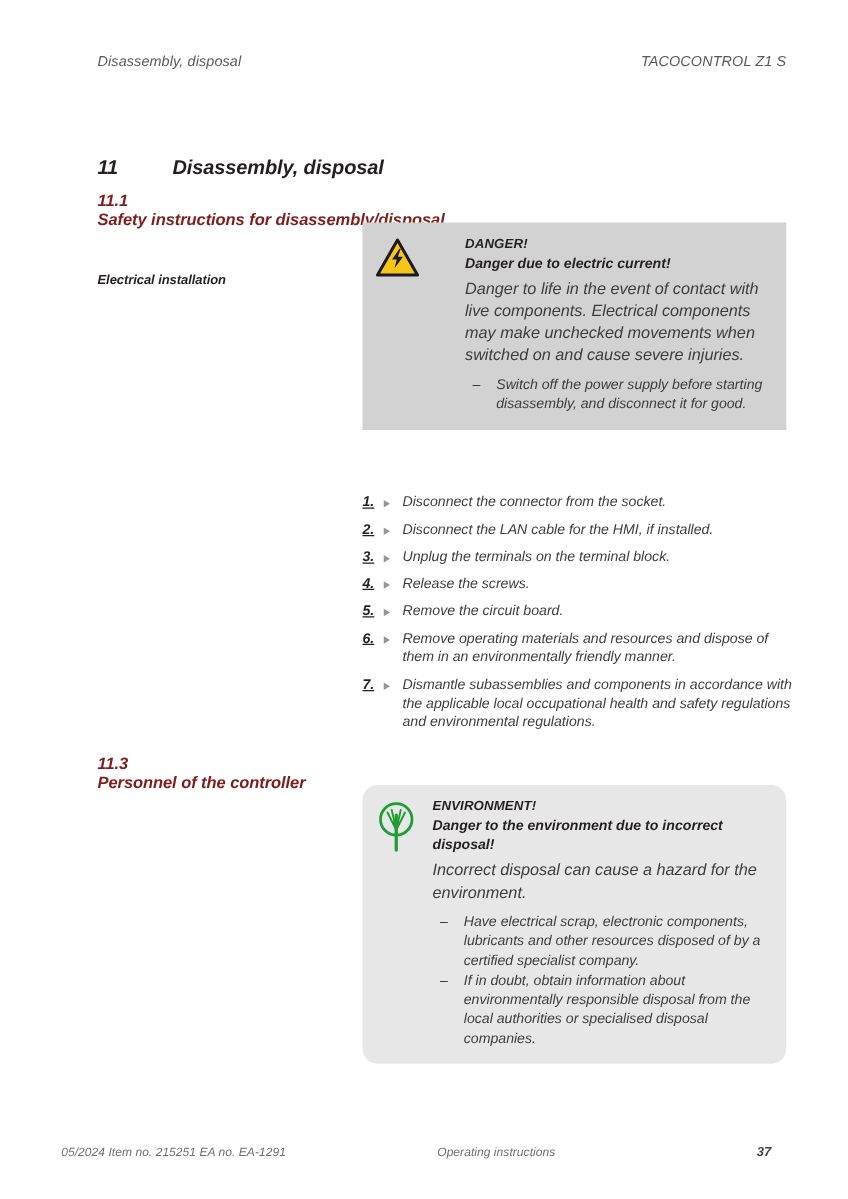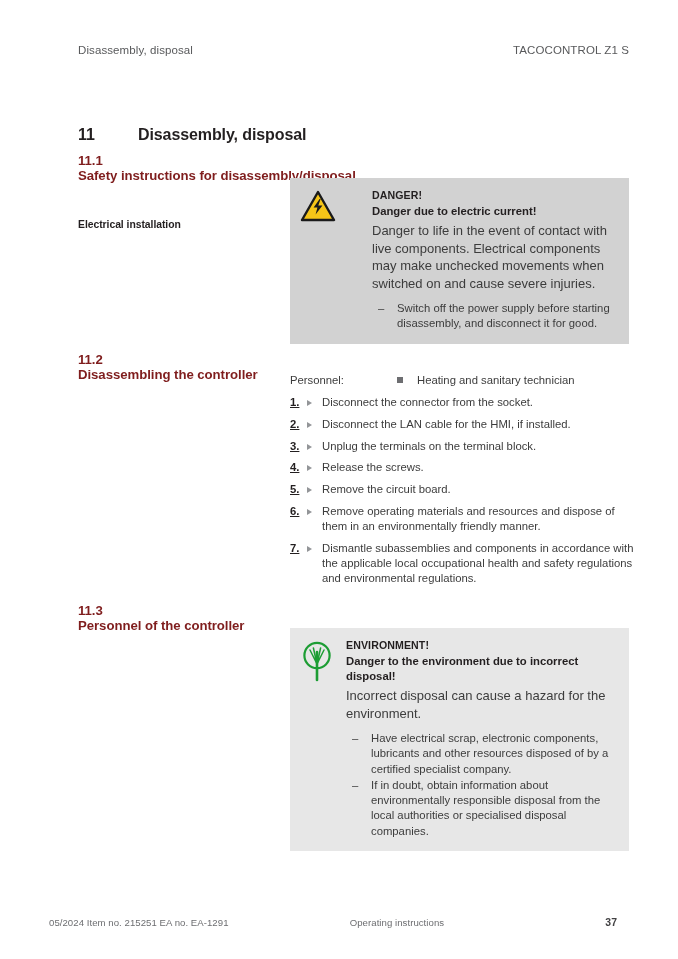"Disassembly, disposal" .page { font-style: none -> italic }
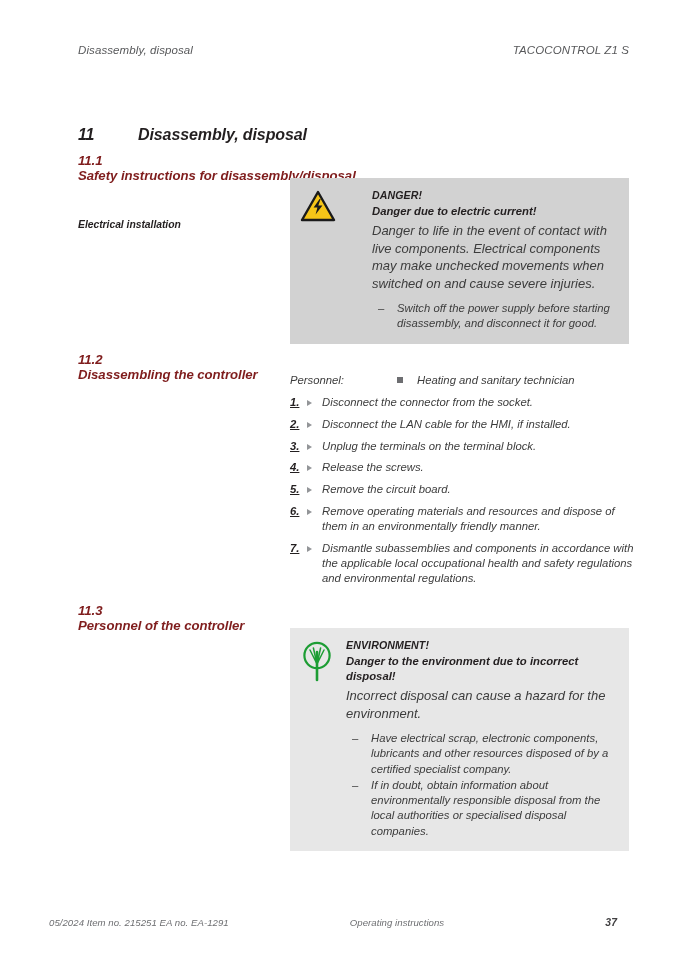"11.2" div.h2 { html: <div> <span>11.2</span> <span>Disassembling the controller</span> </div> -> none }
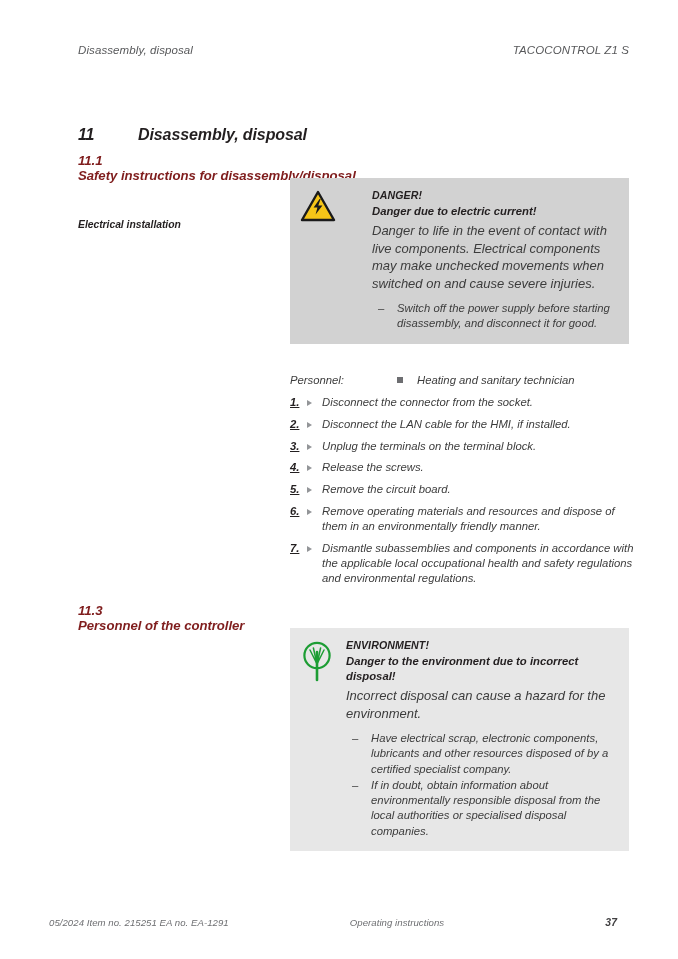"Personnel:" div.personnel { html: <div> <span>Personnel:</span> <span> <i></i> </span> <span>Heating and sanitary technician</span> </div> -> none }
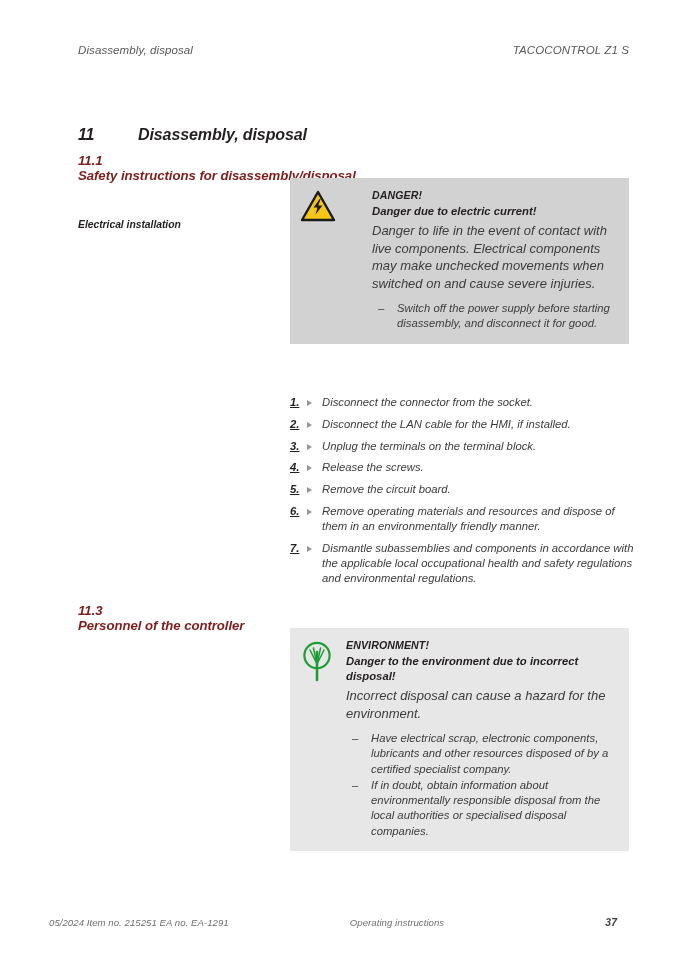"ENVIRONMENT!" .admon.env { border-radius: none -> 12px }
